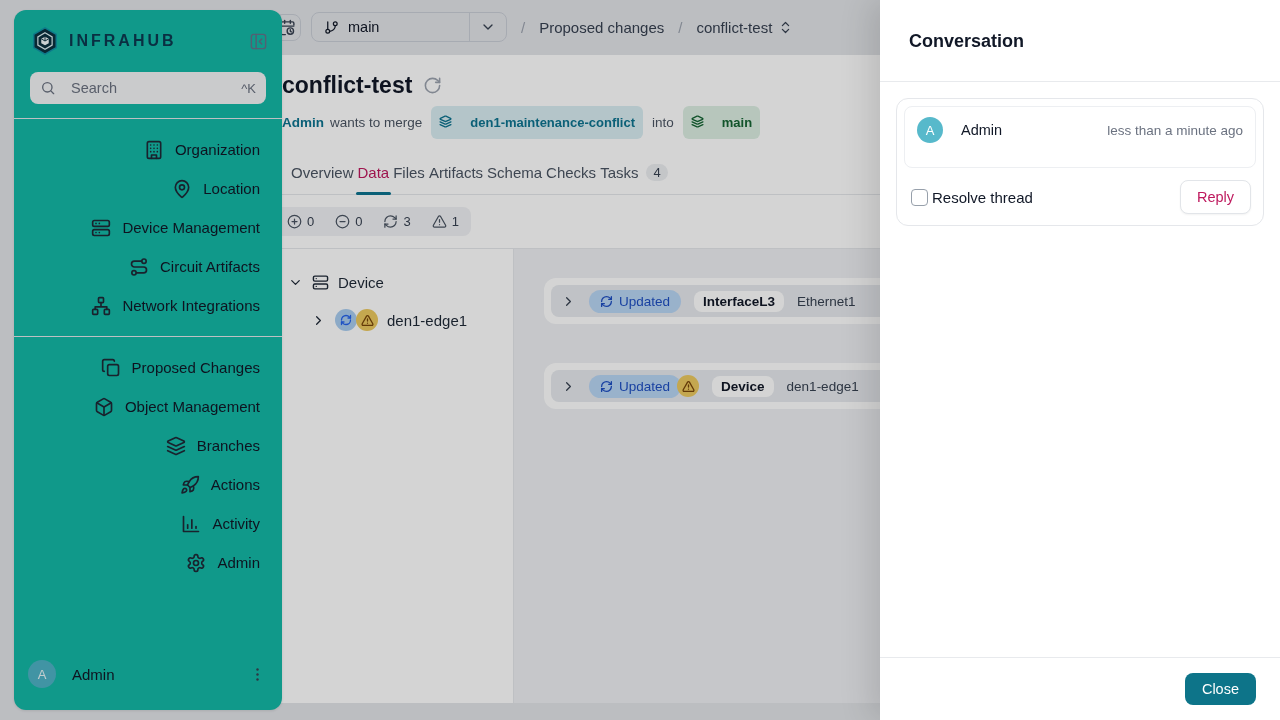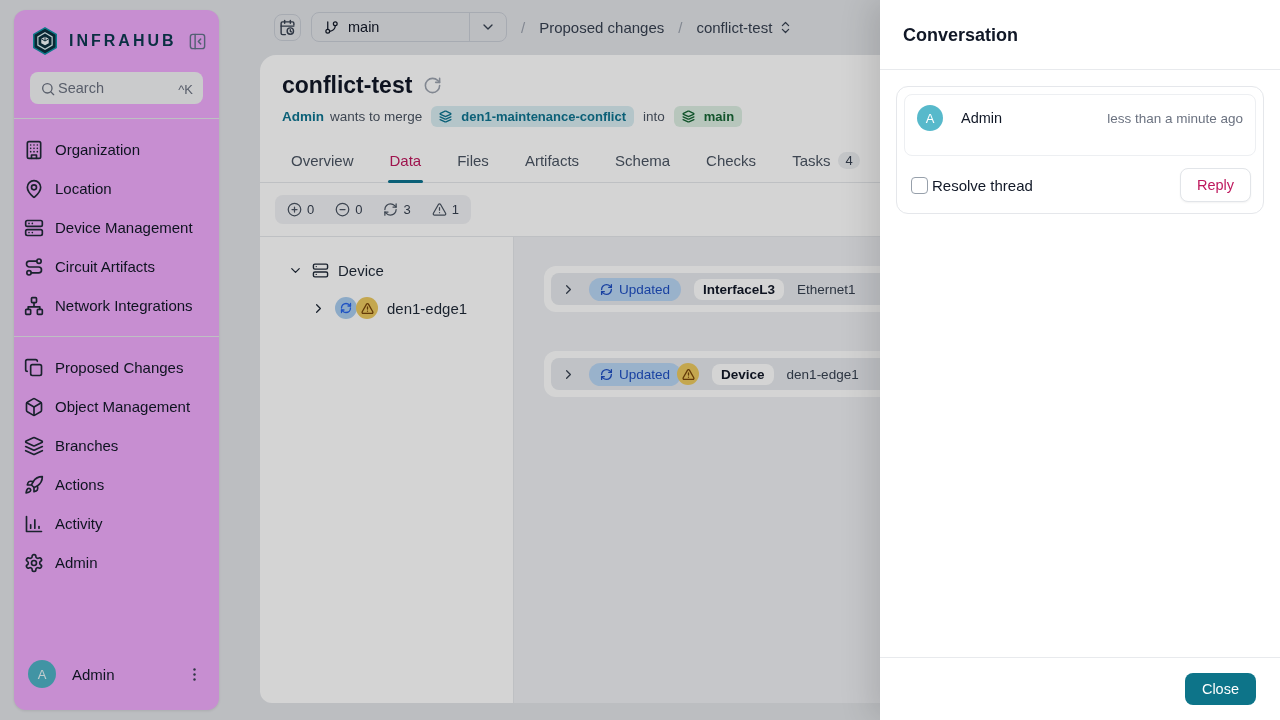"INFRAHUB" .sidebar { background: #f0abfc -> #14b8a6; width: 205px -> 268px }
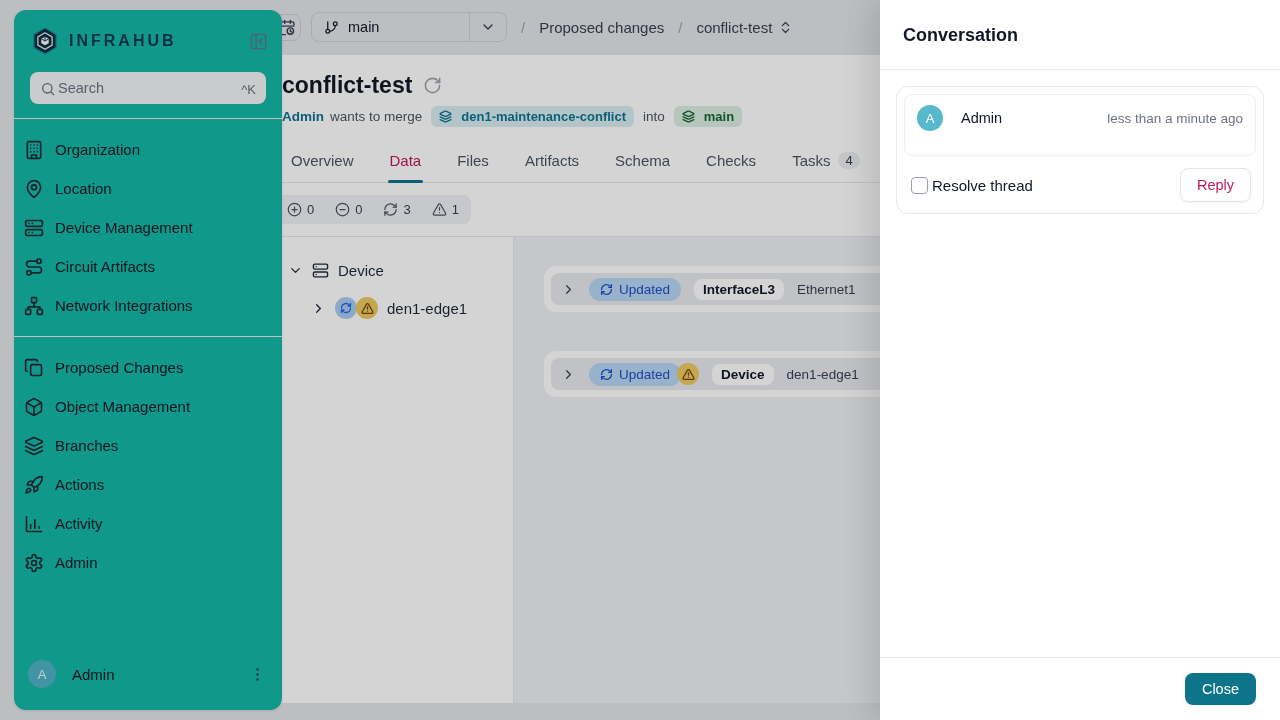"Conversation" .drawer-title { margin: 7px -> 13px }
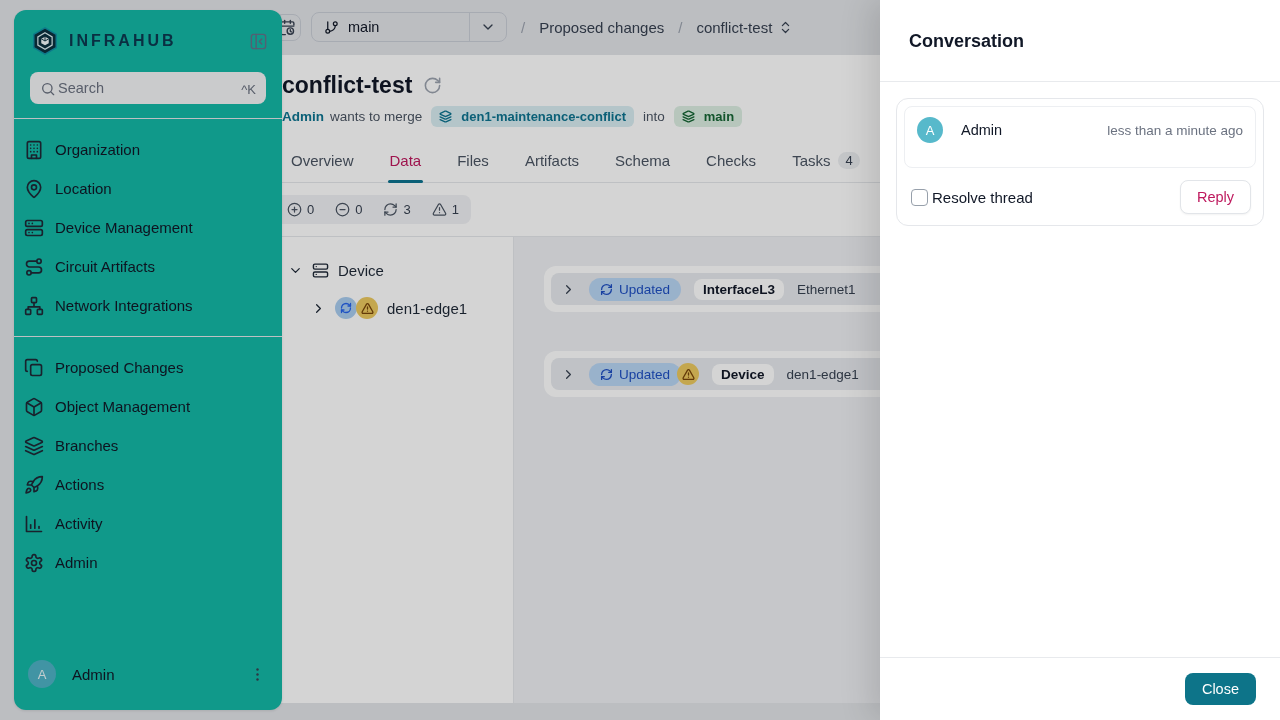"Search" .search-box { align-items: flex-end -> center; gap: 0 -> 13px }
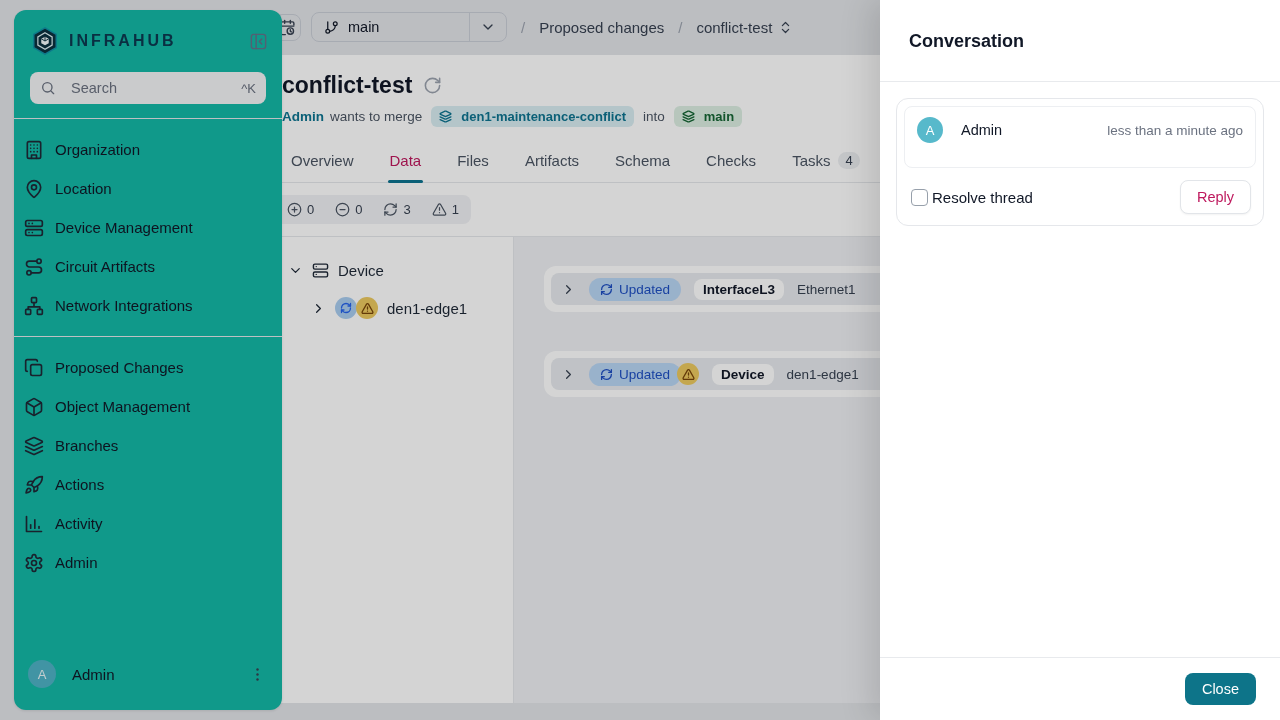"den1-maintenance-conflict" .branch-badge { align-items: center -> flex-start; gap: 9px -> 18px; padding: 3px 8px -> 9px 8px }
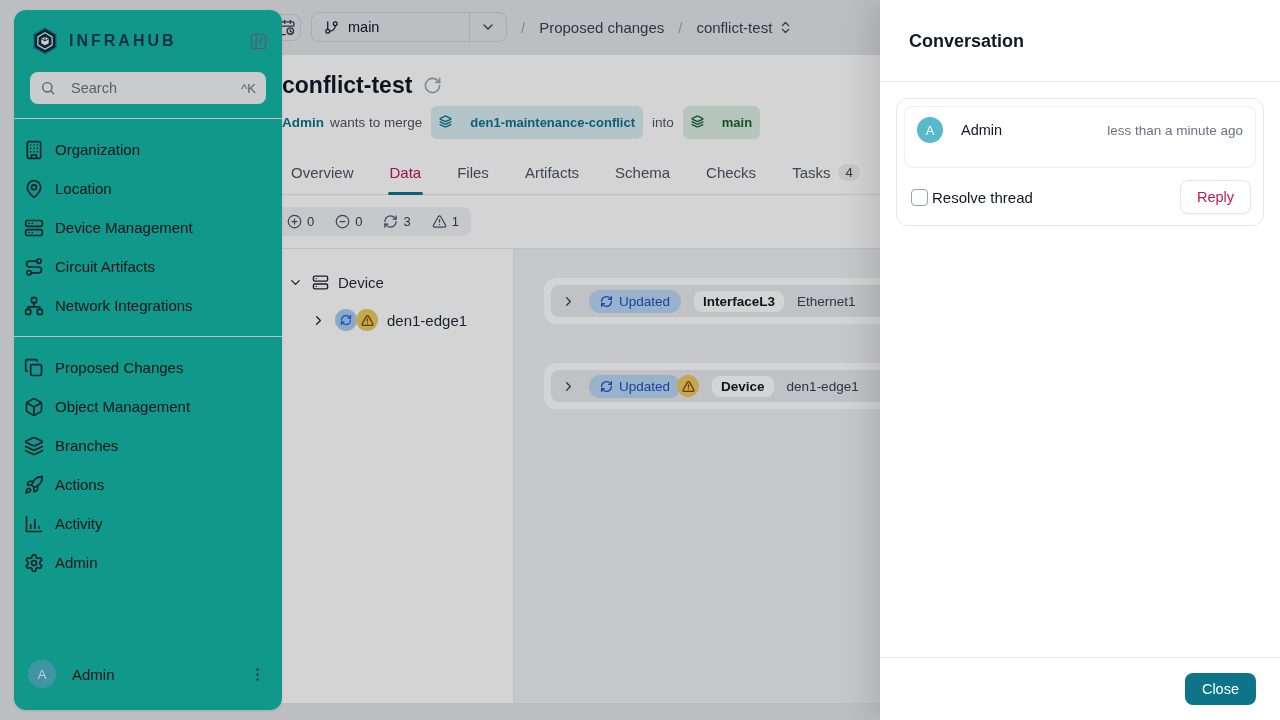"Organization" .nav { align-items: none -> flex-end; padding: 11px 0 -> 11px 12px }
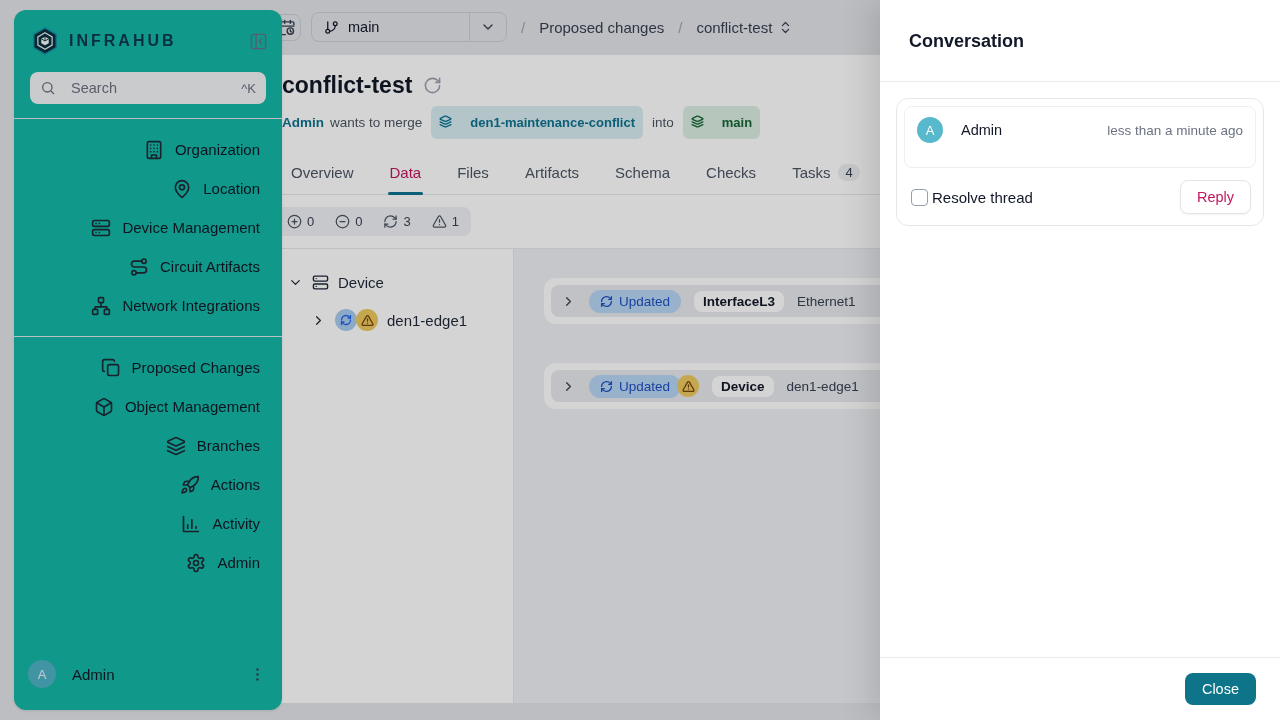"Overview" .tabs { gap: 32px -> none }
